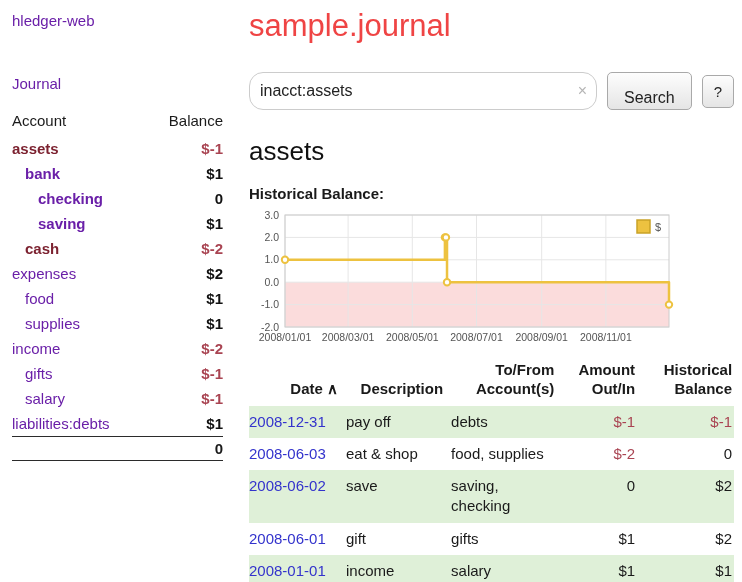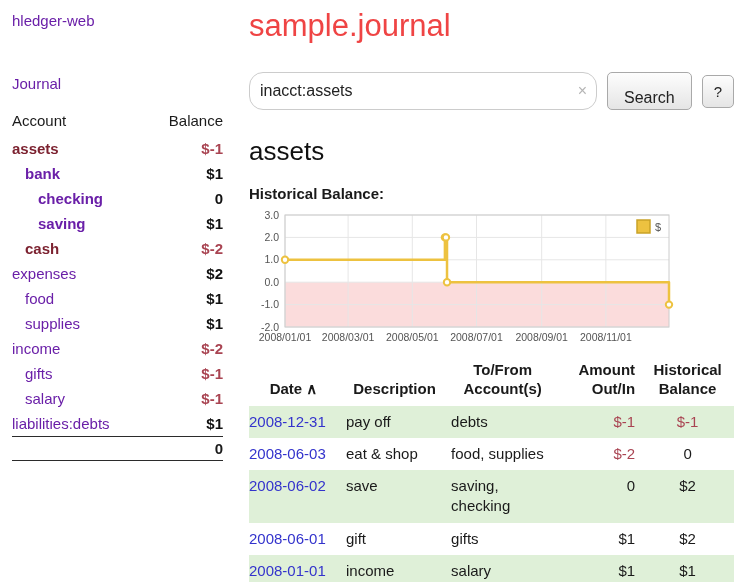"To/From" .register th { text-align: center -> right }
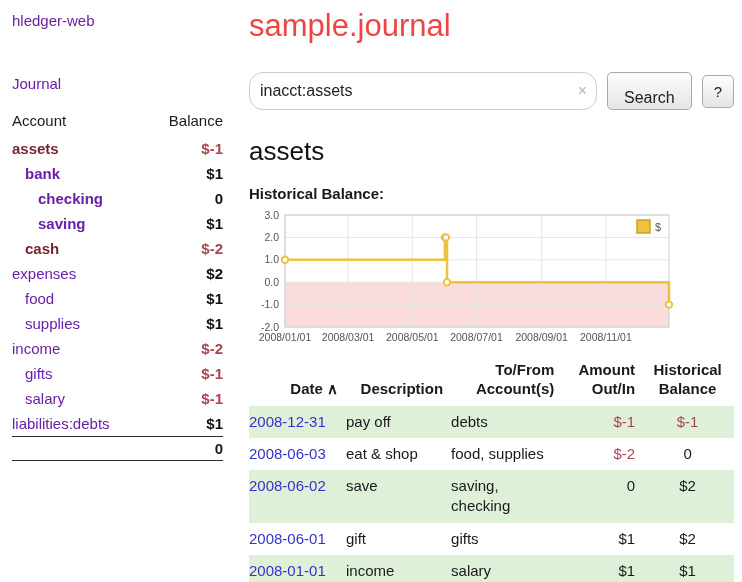"Historical" .register th:last-child, .register td:last-child { text-align: center -> none }
